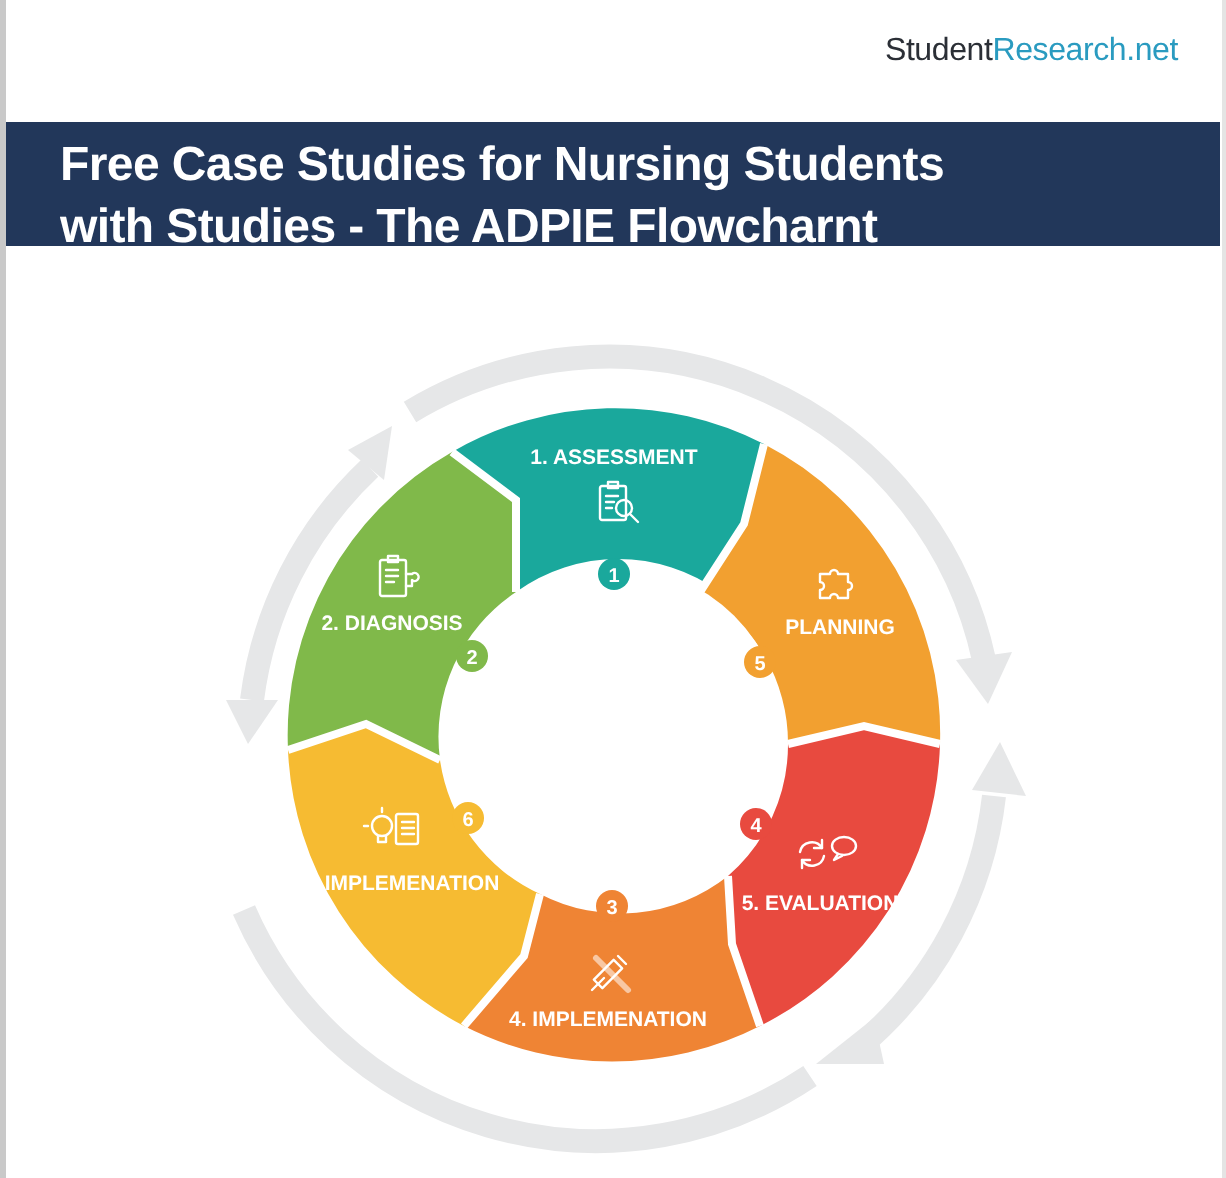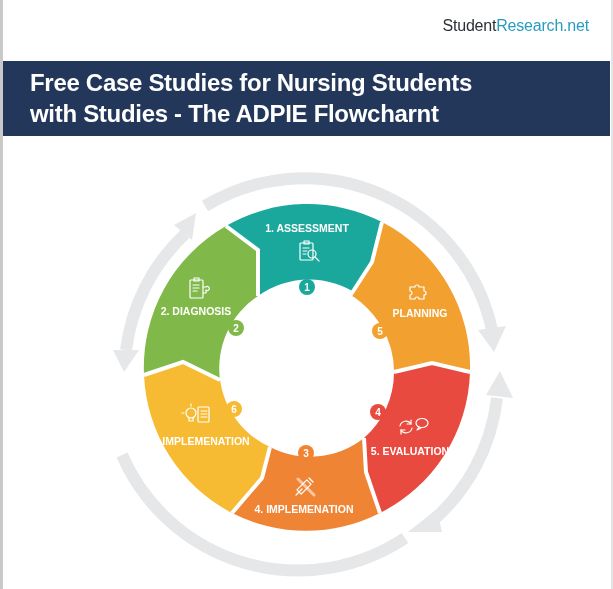"Free Case Studies for Nursing" .banner { height: 75px -> 62px }
